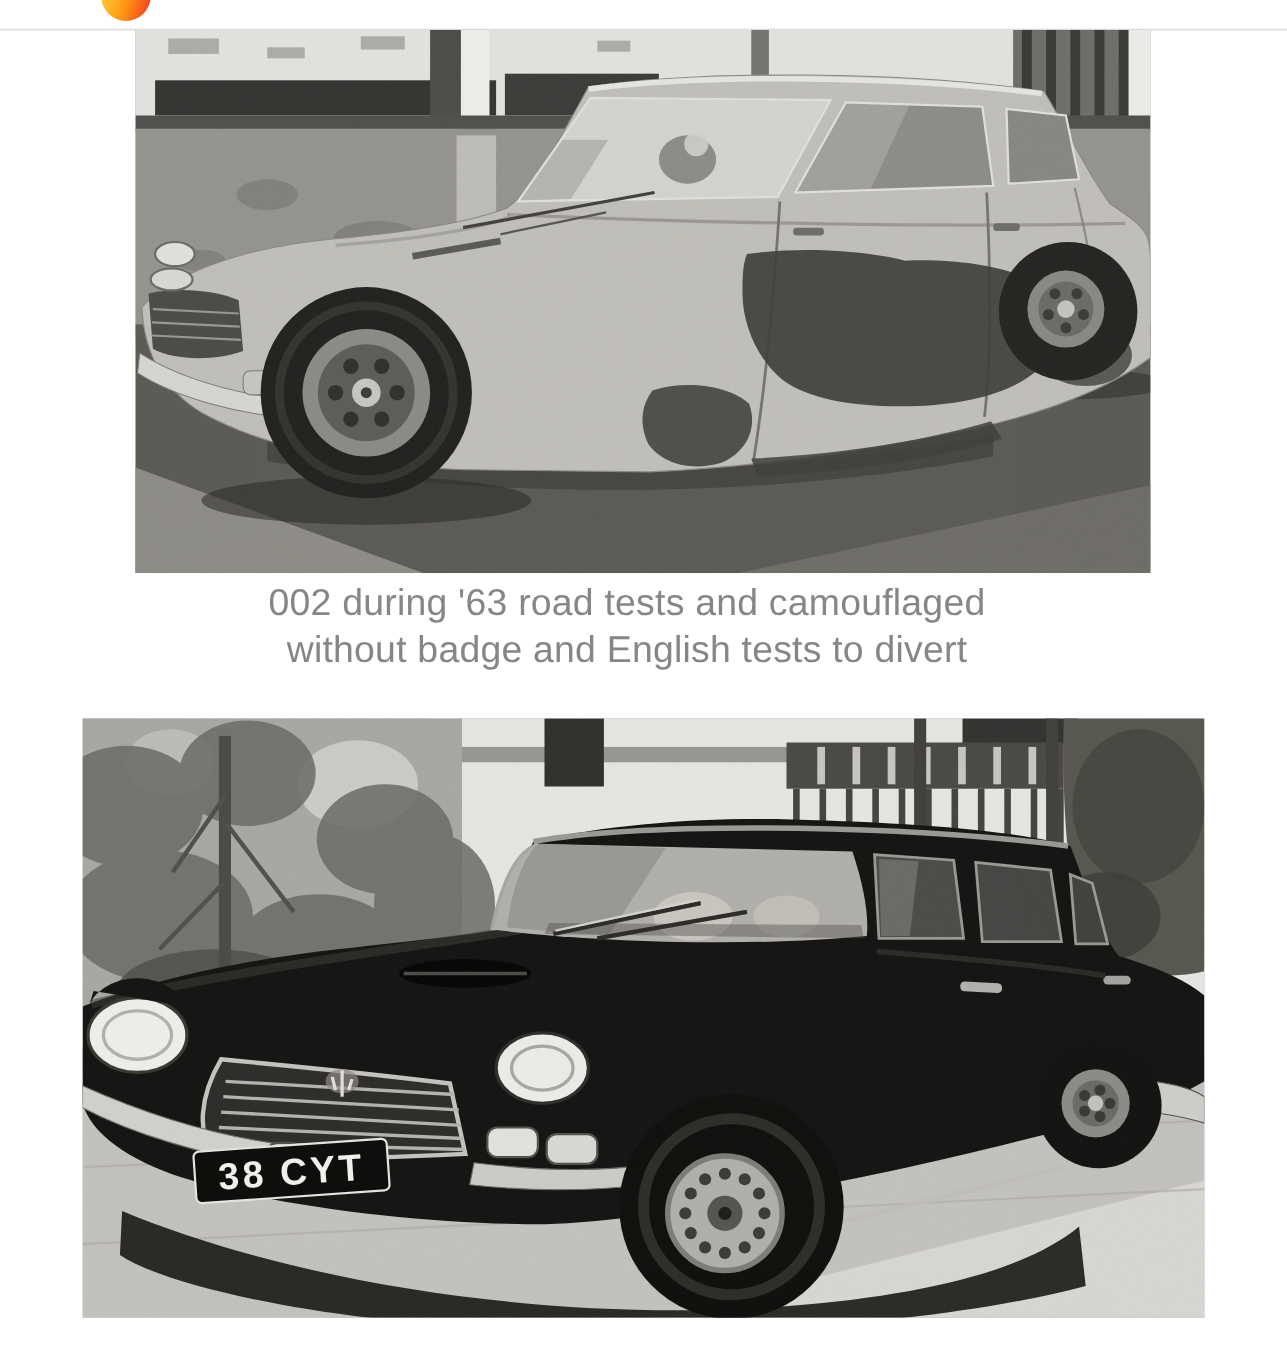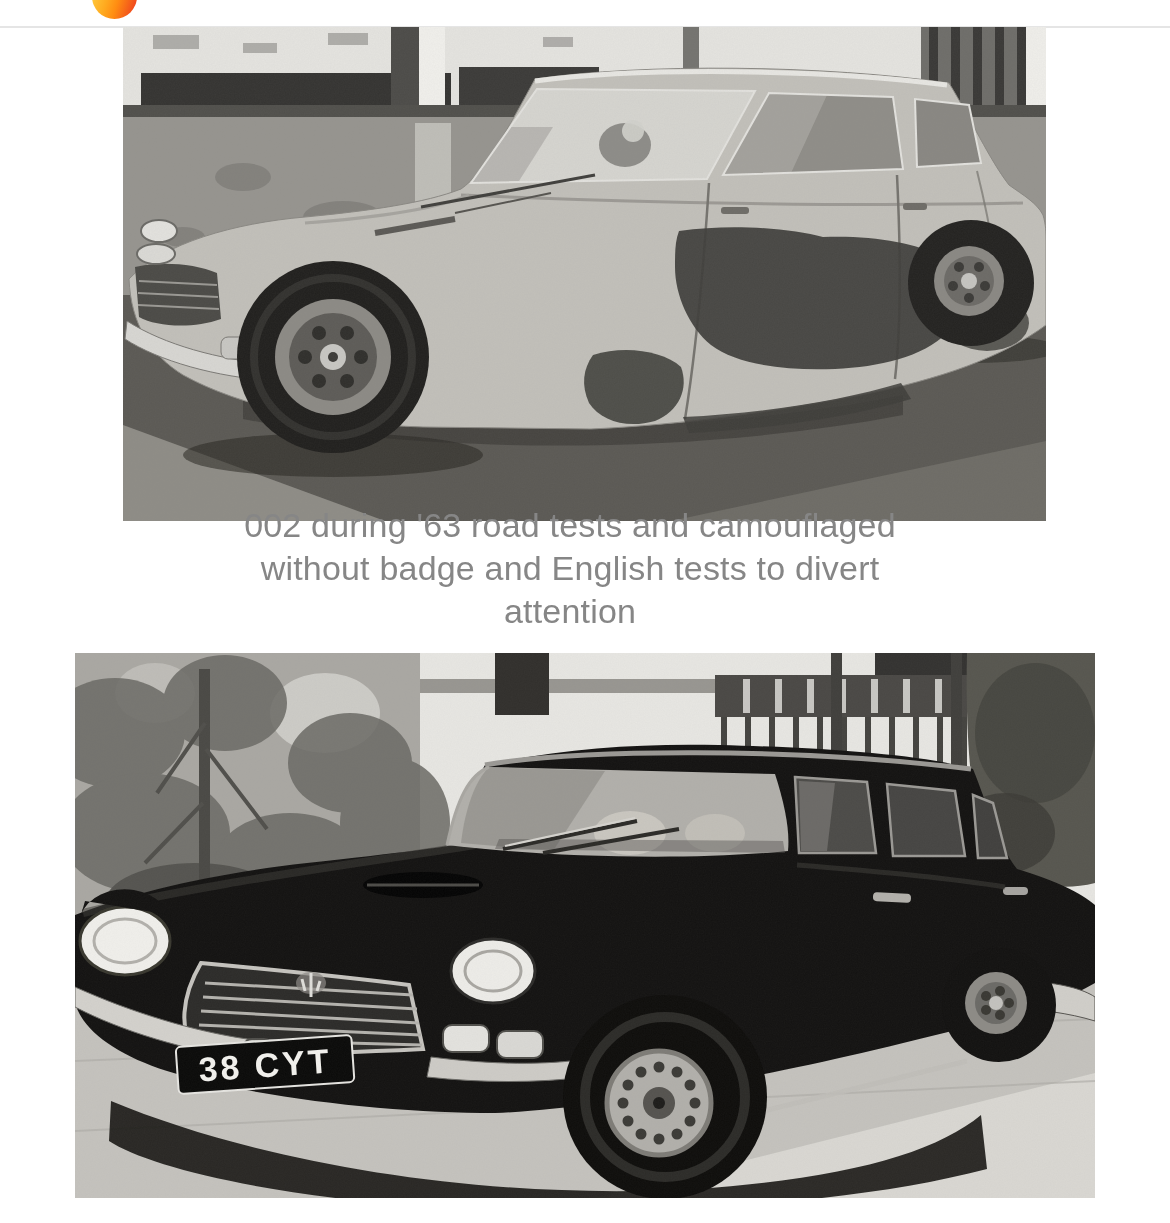"002 during '63 road tests" .caption { top: 504px -> 527px }
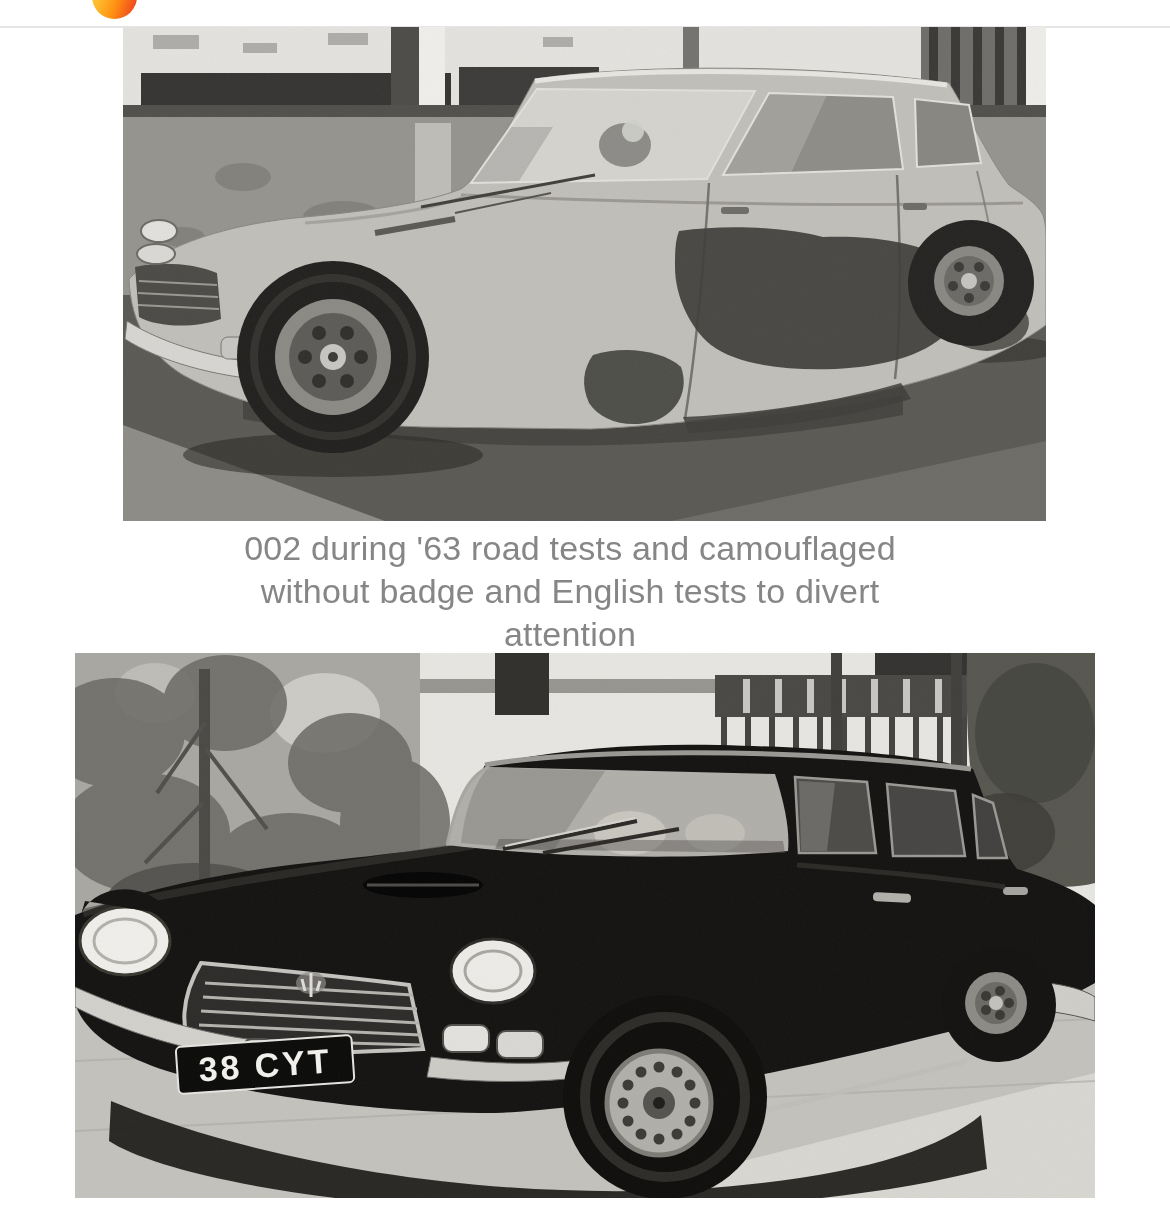"attention" span.cap-line { html: <span>attention</span> -> none }
